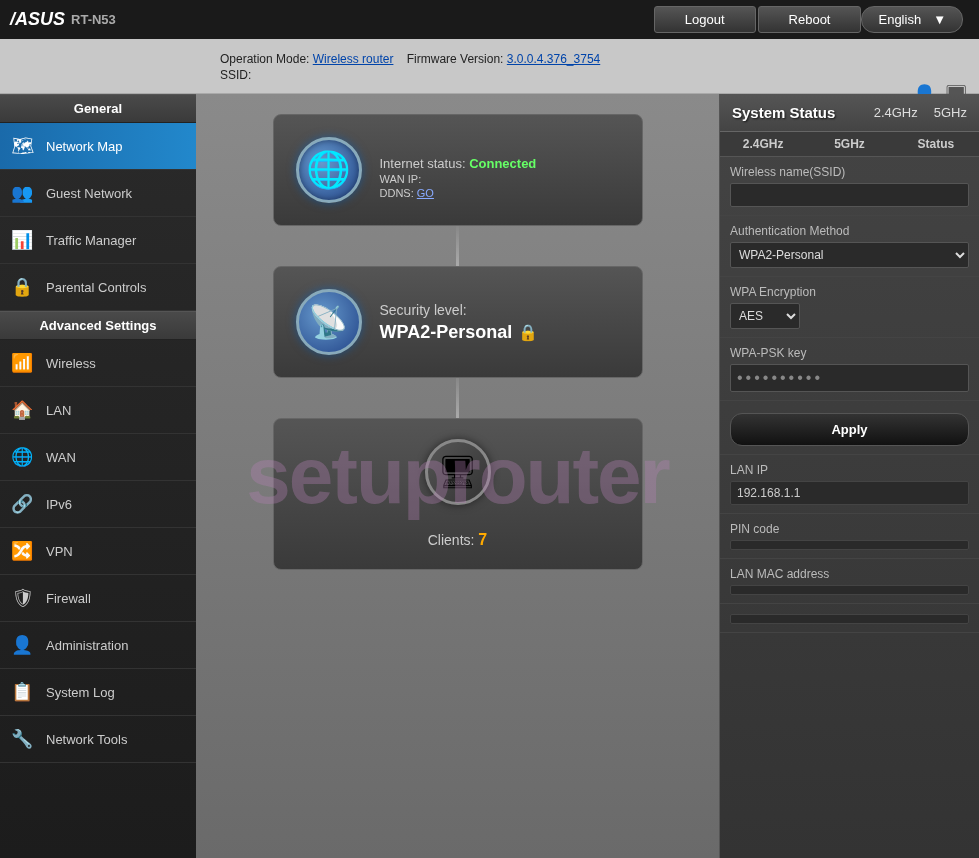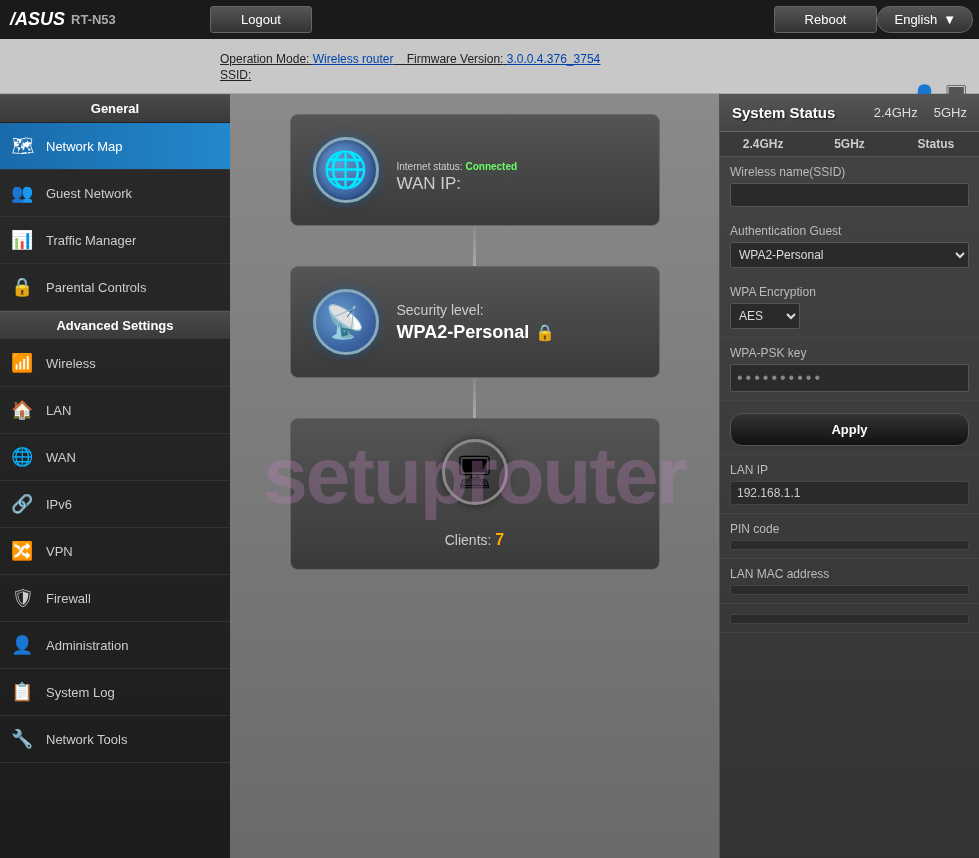"Logout" .topbar-btns { justify-content: space-between -> flex-end }
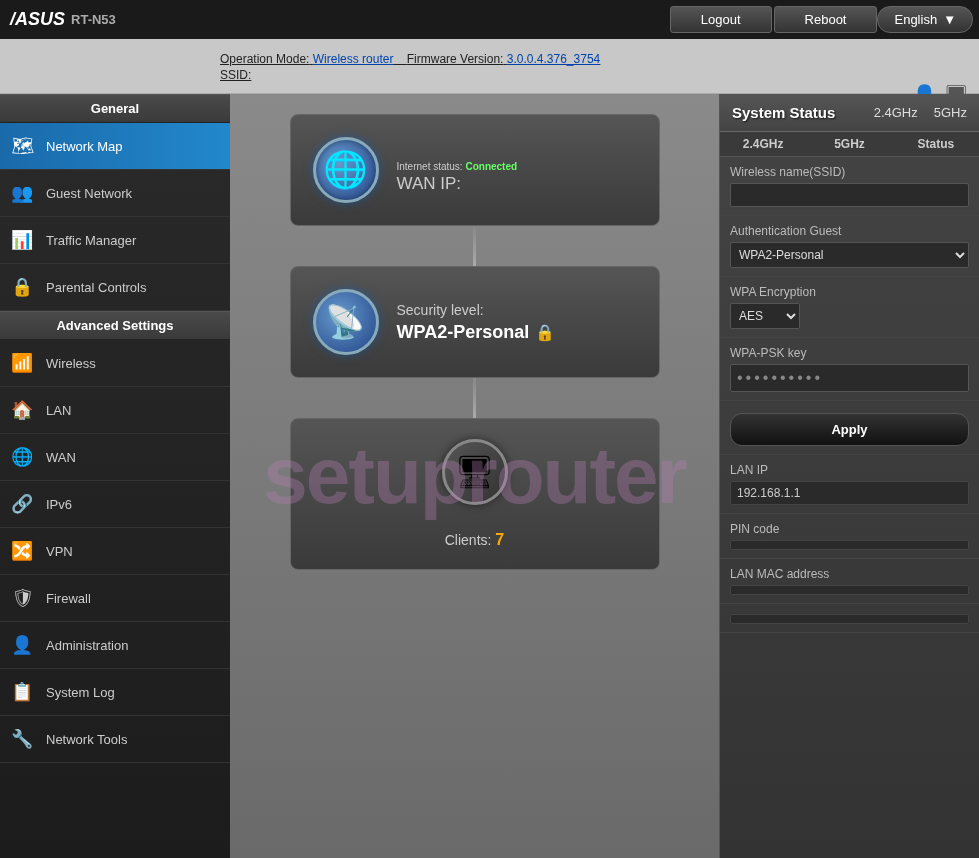"English" .topbar-lang { gap: 6px -> 12px; margin-right: 6px -> 16px }
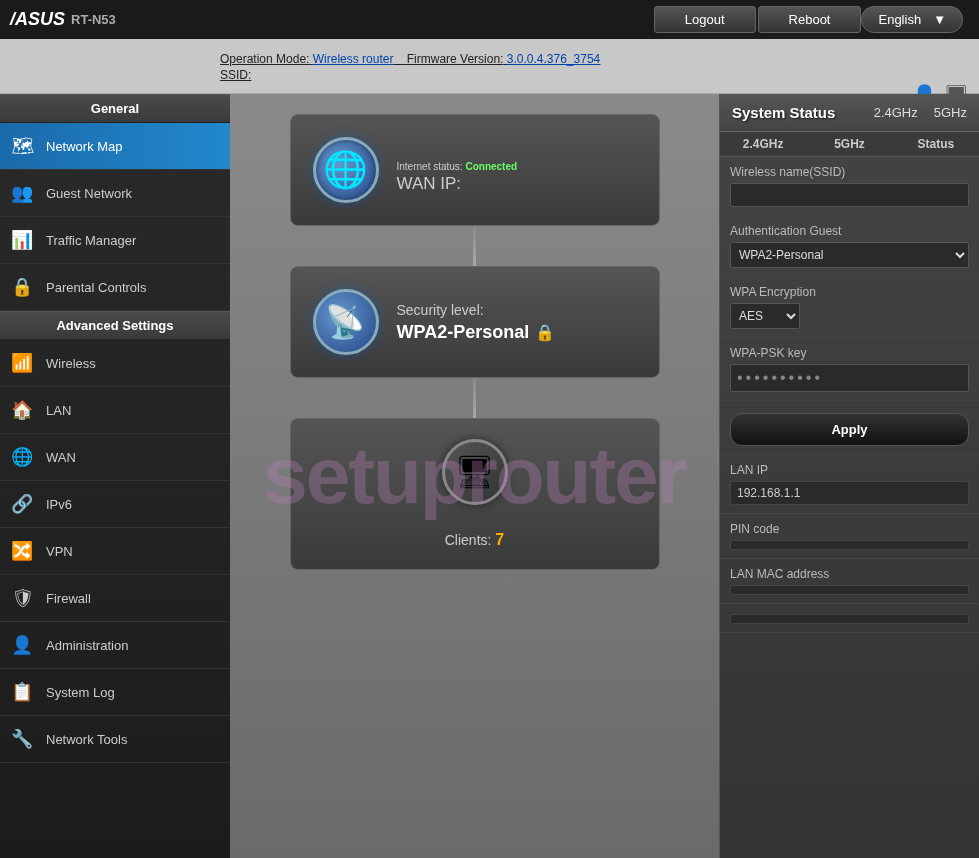"Operation Mode: Wireless router Firmware" #infobar { text-decoration: underline -> none }
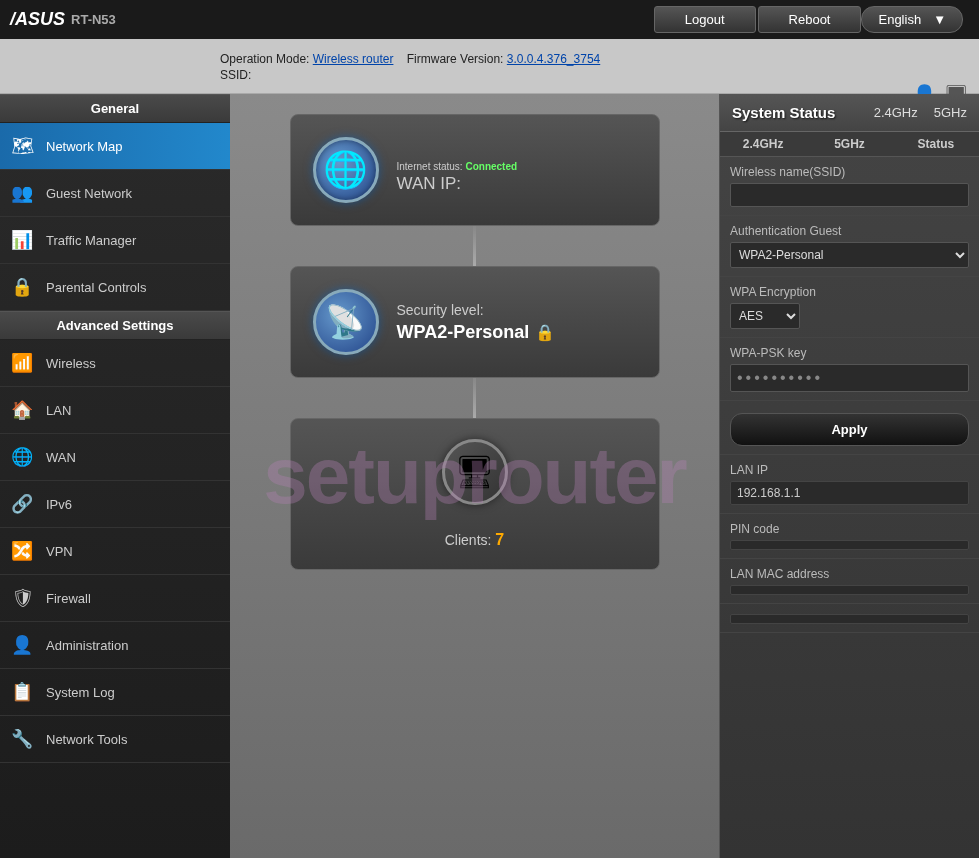"General" #sidebar { width: 230px -> 196px }
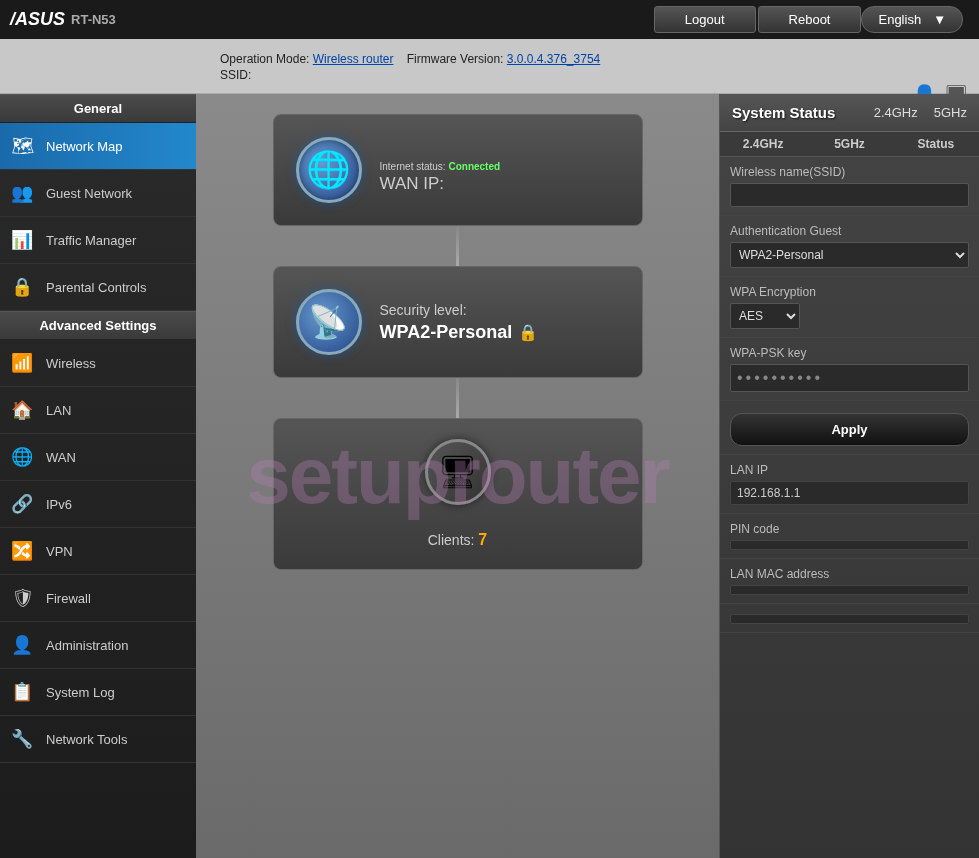"Internet status: Connected" .map-card-info .status-line { font-size: 10px -> 13px }
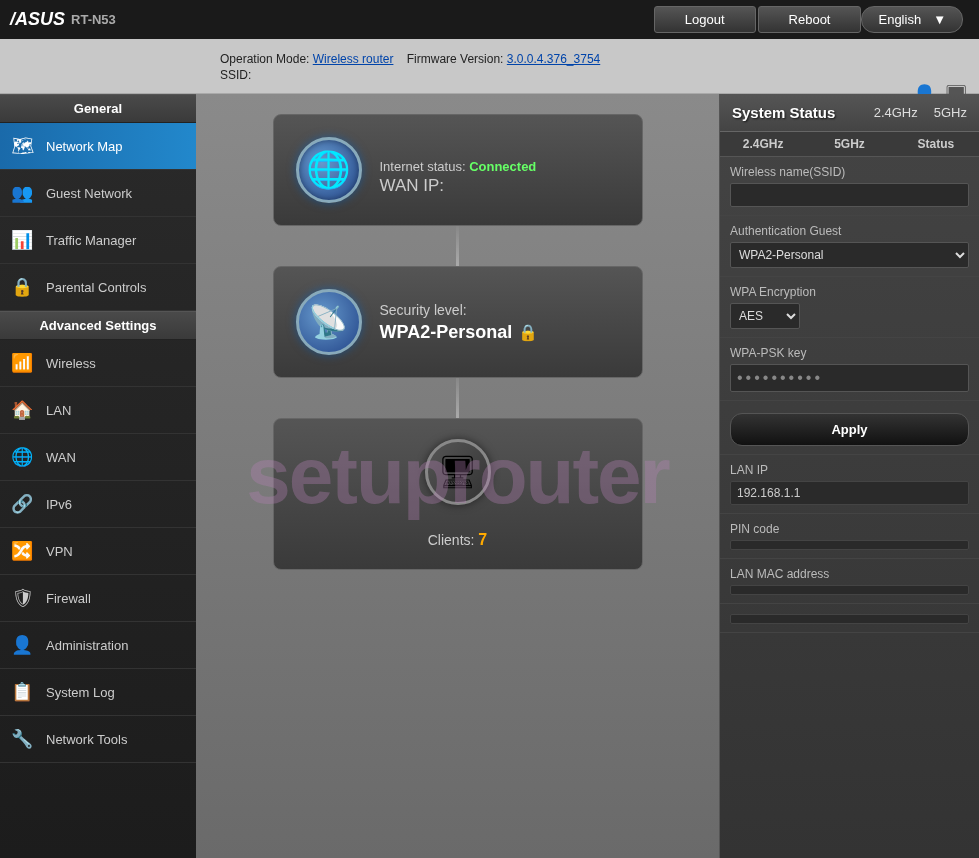"WAN IP:" .map-card-info .info-line { font-size: 17px -> 11px }
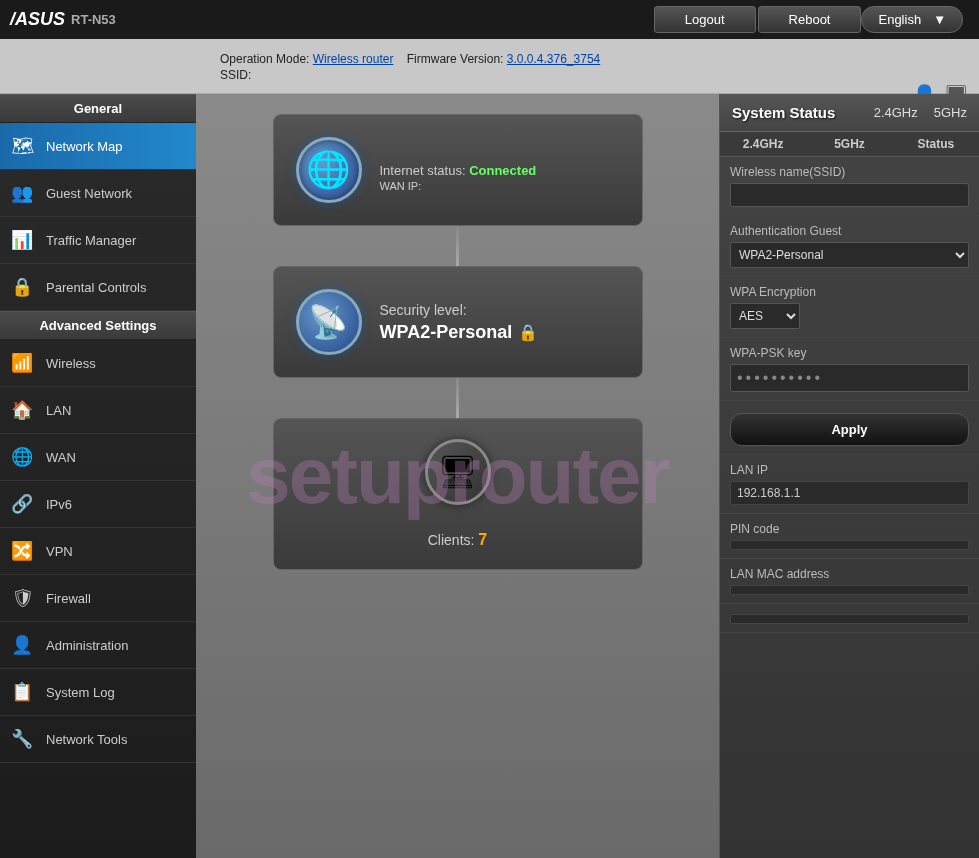"DDNS: GO" div.info-line { html: none -> <div> <span>DDNS:</span> <a>GO</a> </div> }
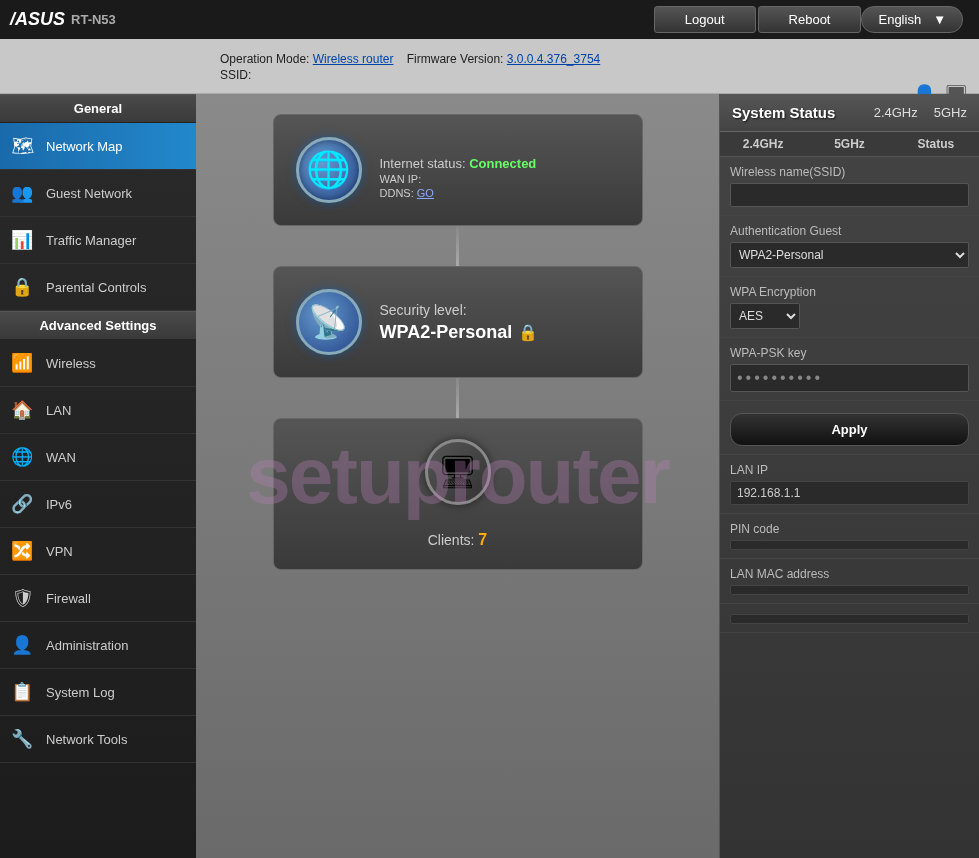"Authentication Guest" span.ss-label { text: Guest -> Method }
